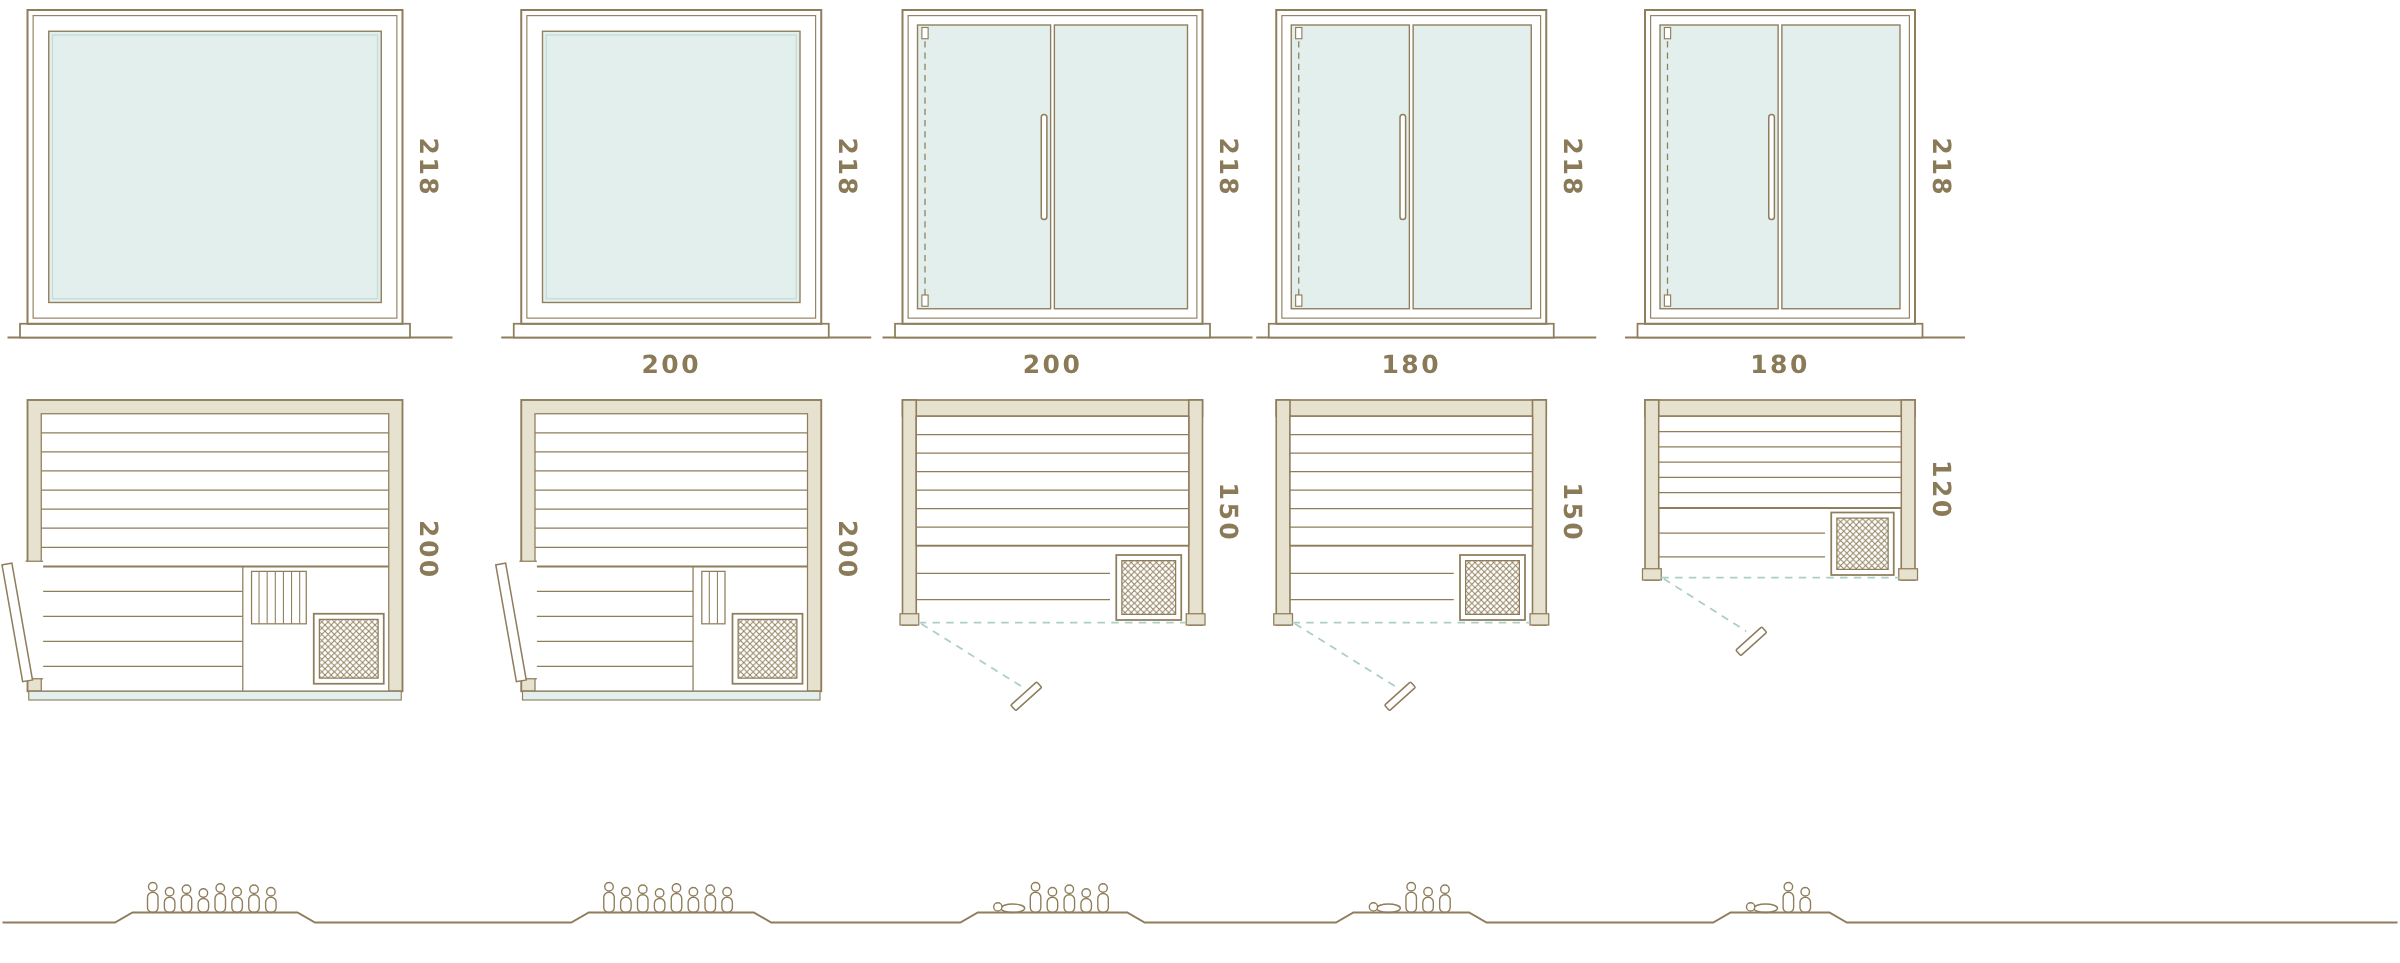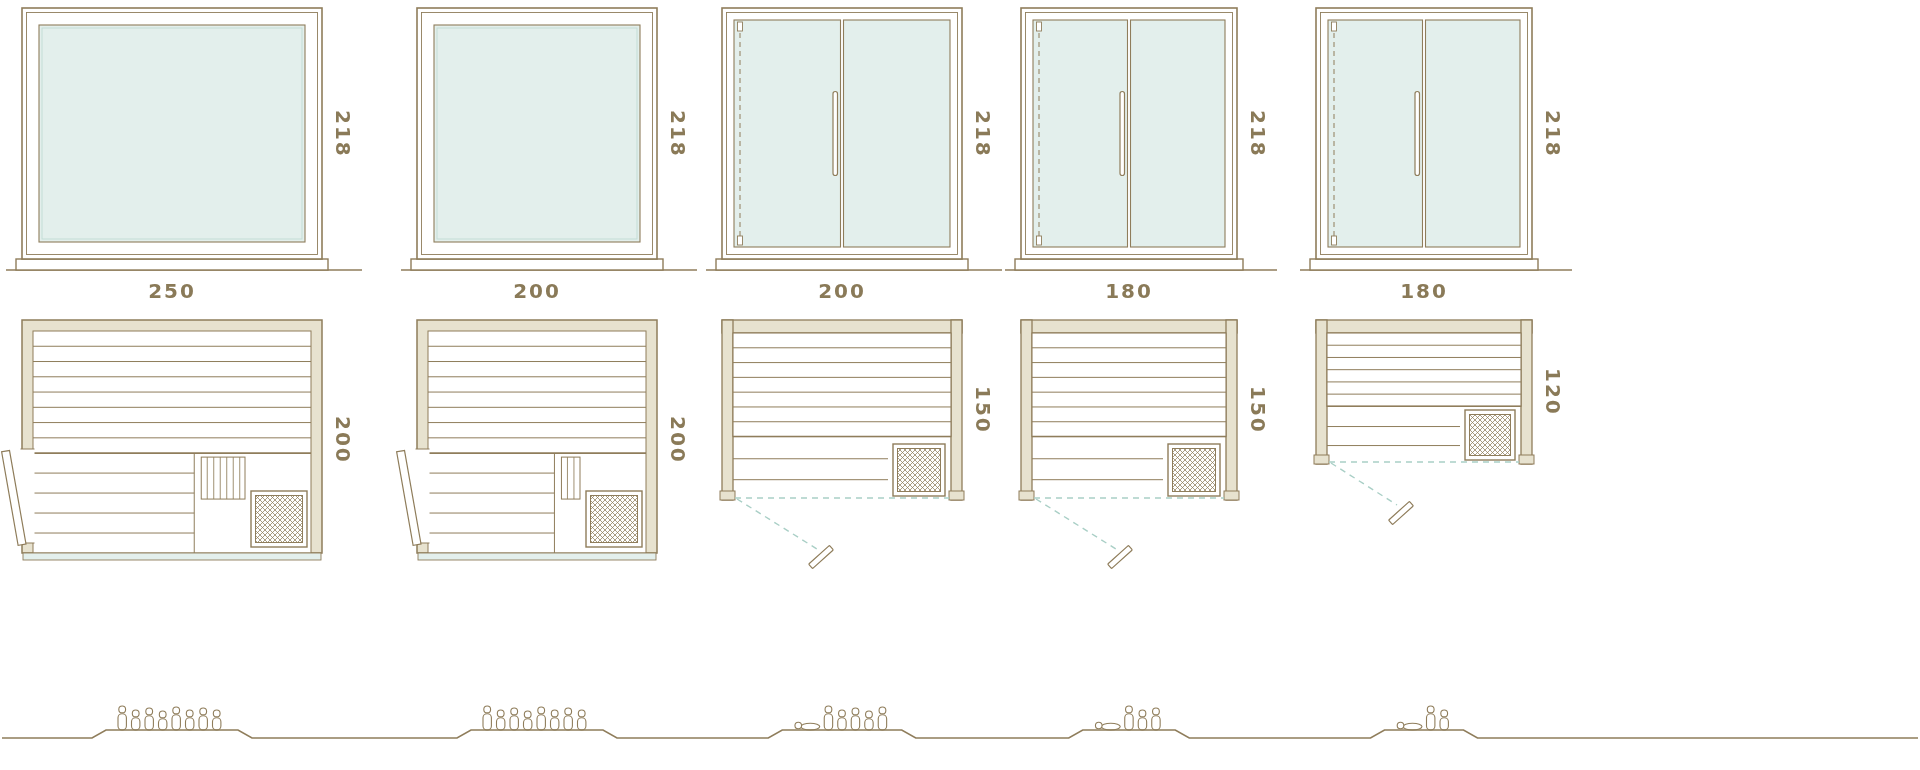"250" div.dim { html: <div>250</div> -> none }
